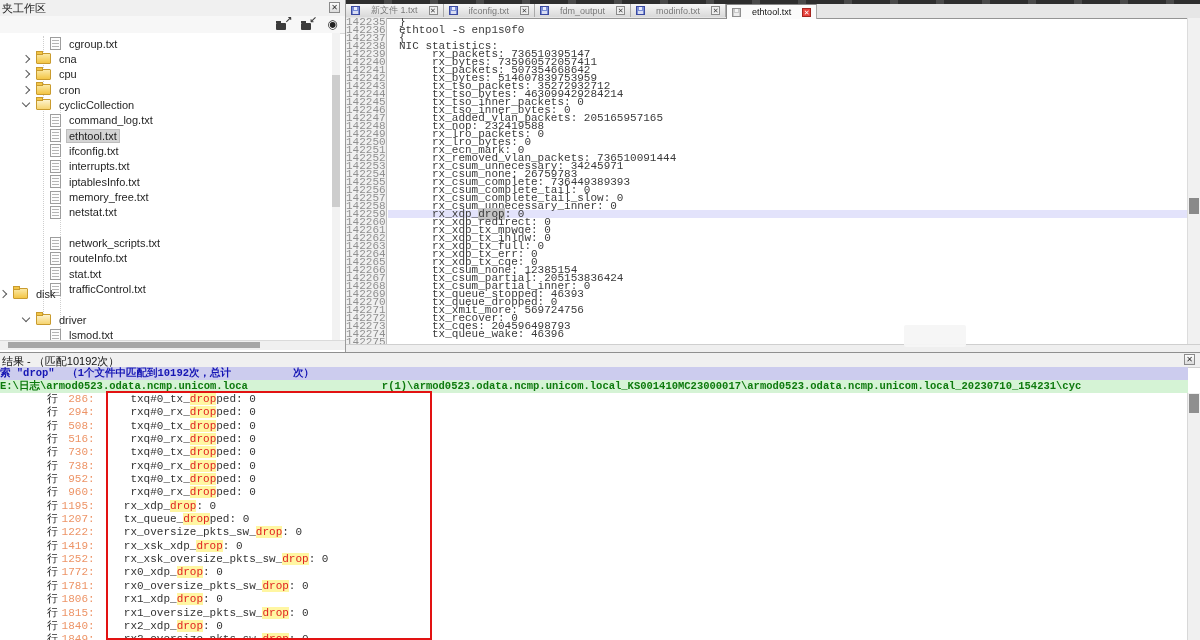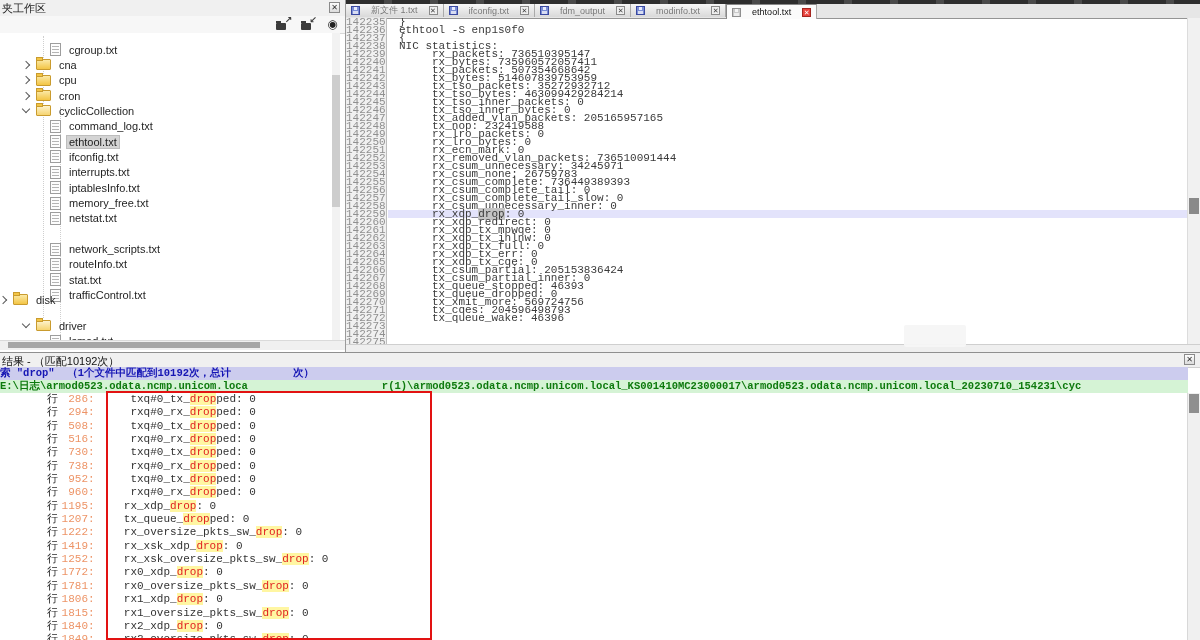"cgroup.txt" .titem { margin-top: 6px -> none }
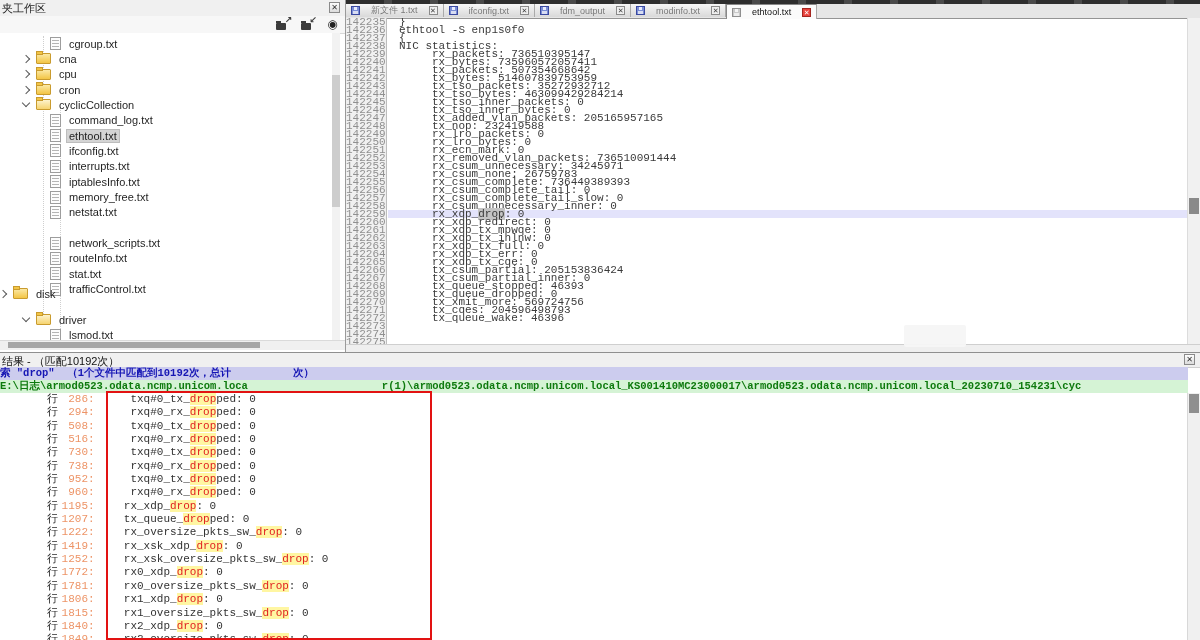"tx_csum_none: 12385154" div.cl { html: none -> <div> tx_csum_none: 12385154</div> }
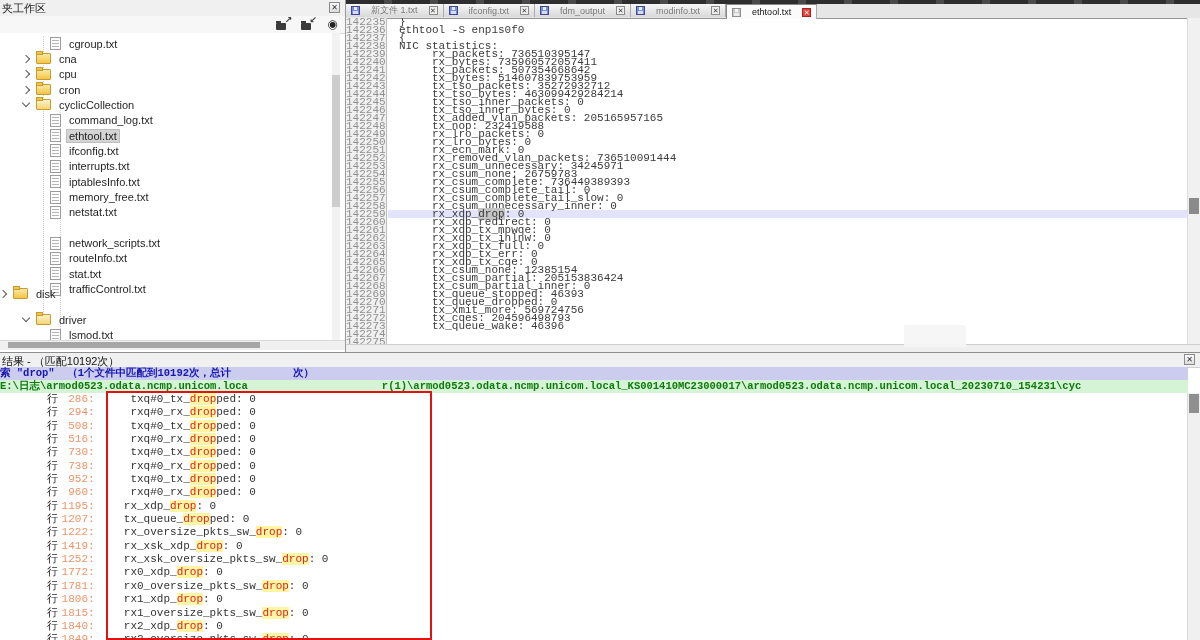"tx_recover: 0" div.cl { html: none -> <div> tx_recover: 0</div> }
